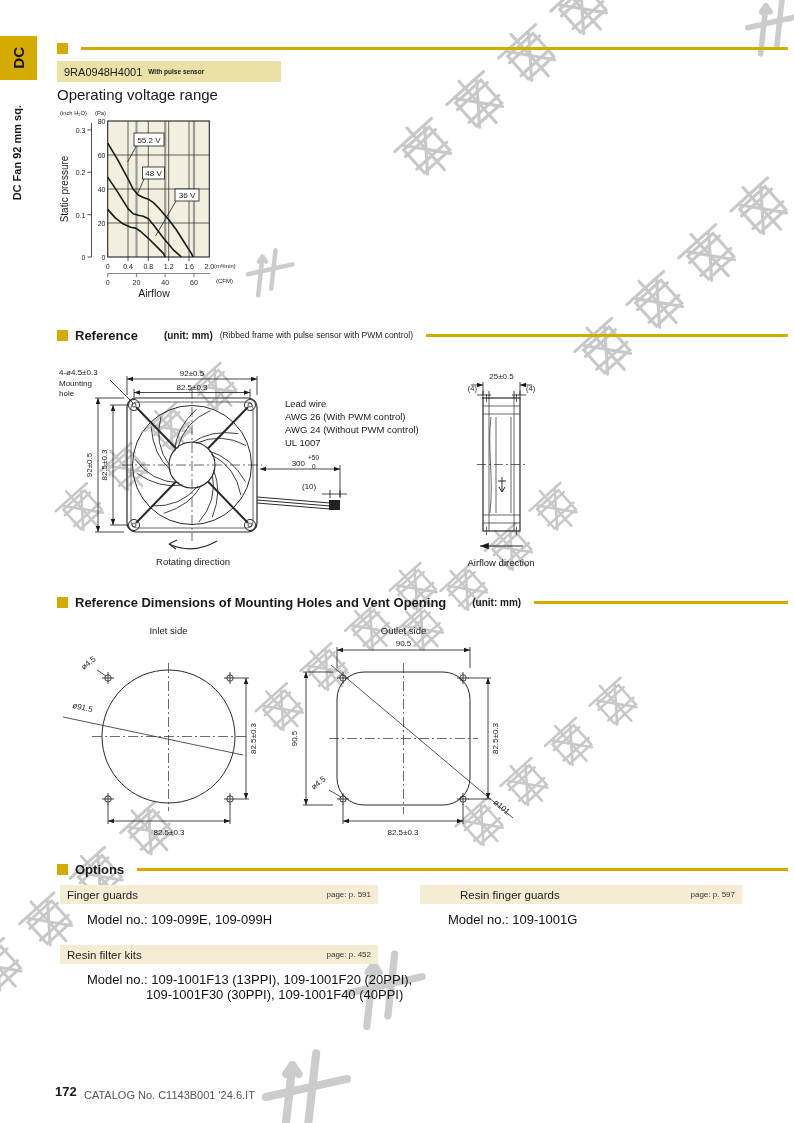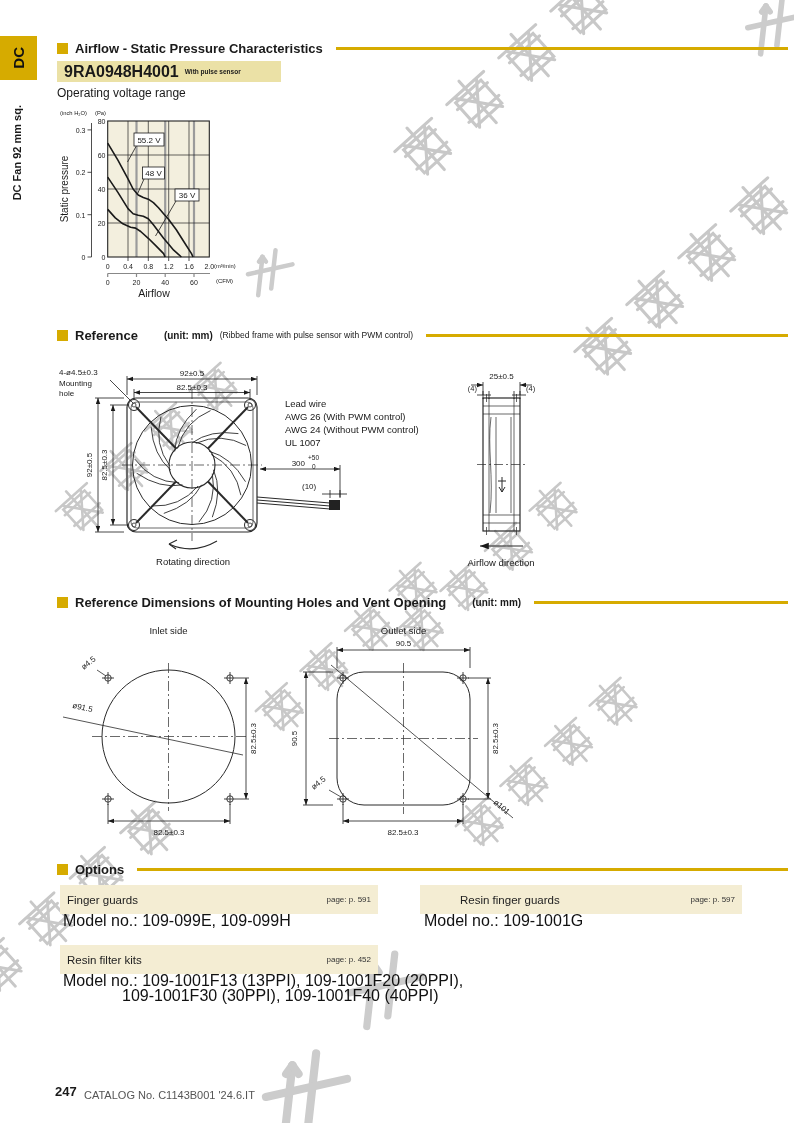"Airflow - Static Pressure" div.t { html: <div>Airflow - Static Pressure Characteristics</div> -> none }
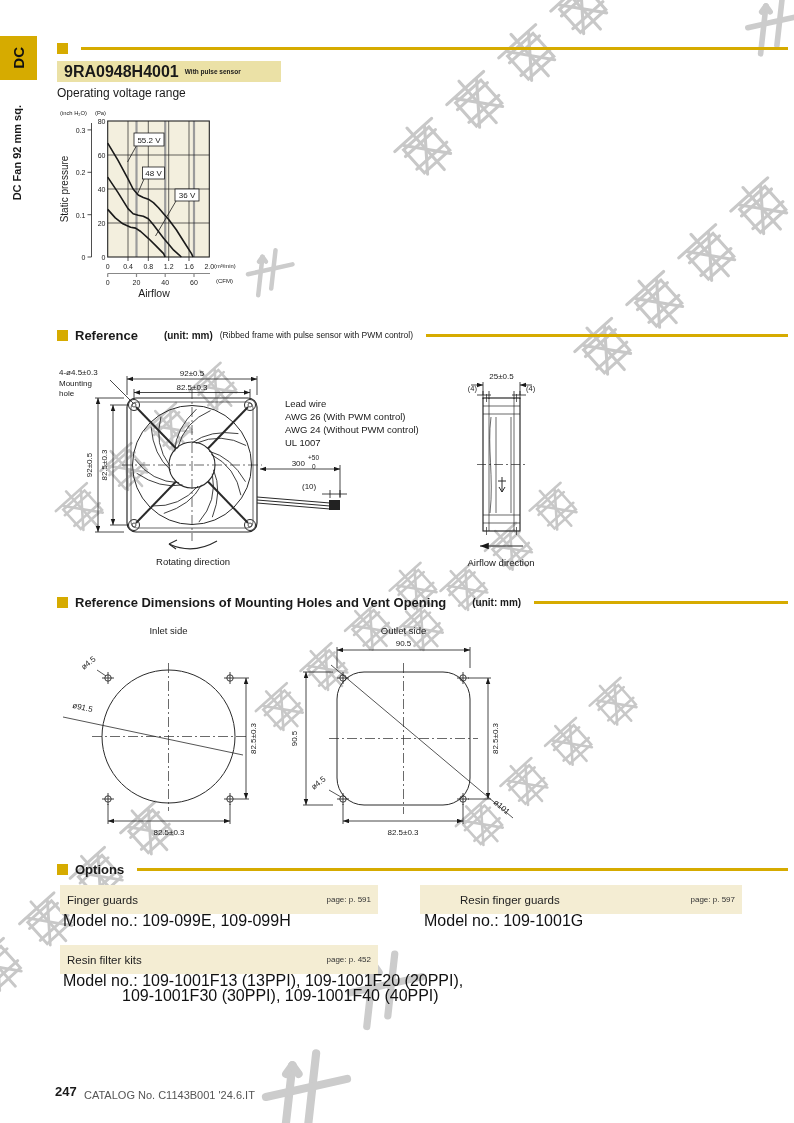"9RA0948H4001" #model-bar .num { font-size: 16px -> 11px; font-weight: bold -> normal }
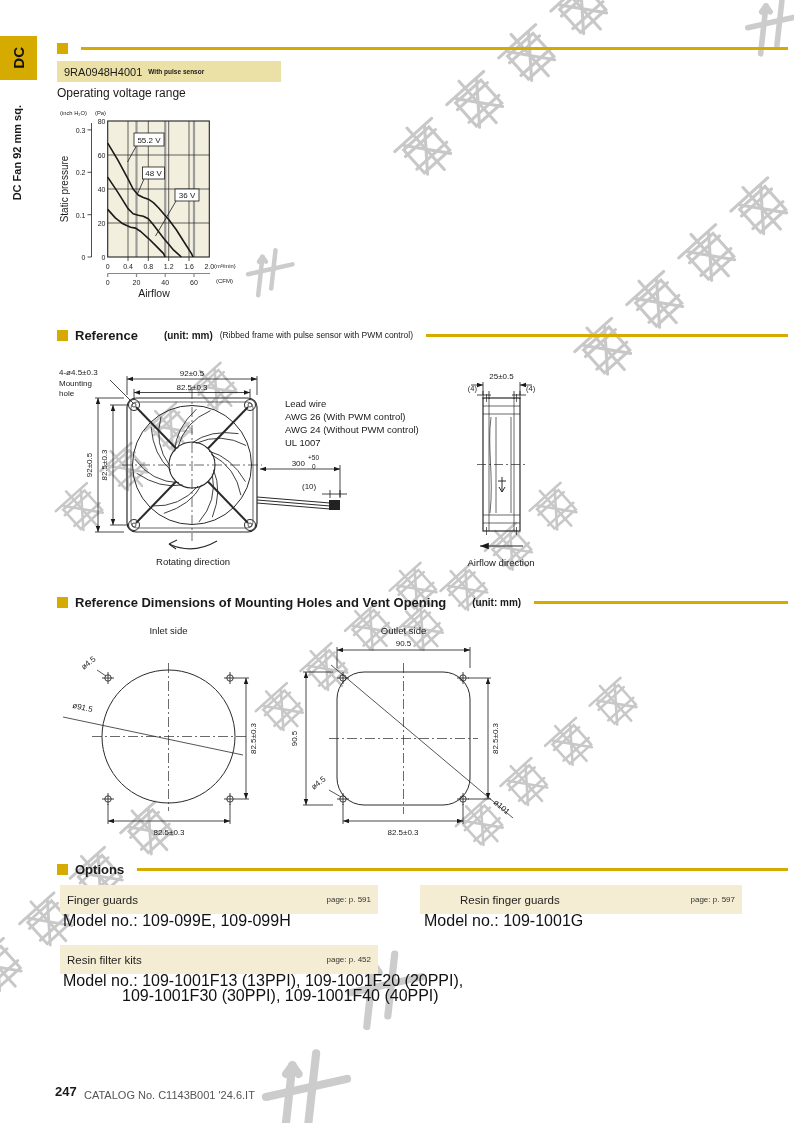"Operating voltage range" #ovr { font-size: 12px -> 15px }
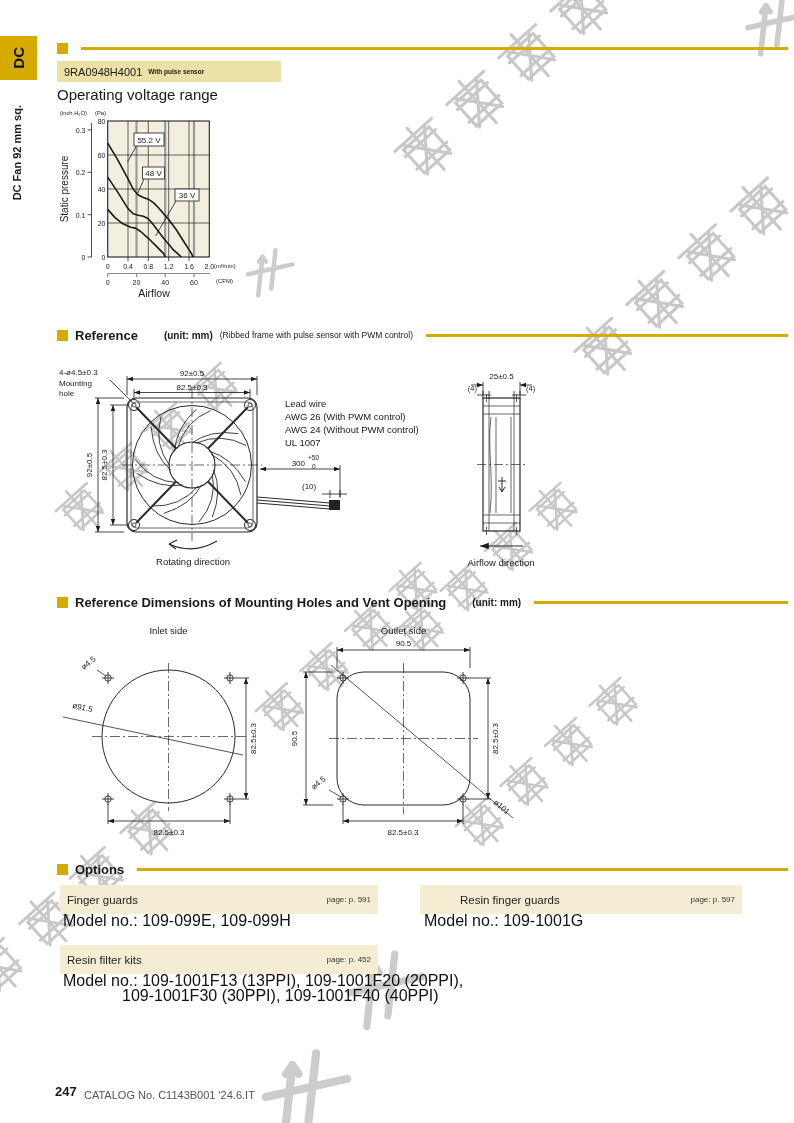"Finger guards" .opt-bar { height: 29px -> 19px }
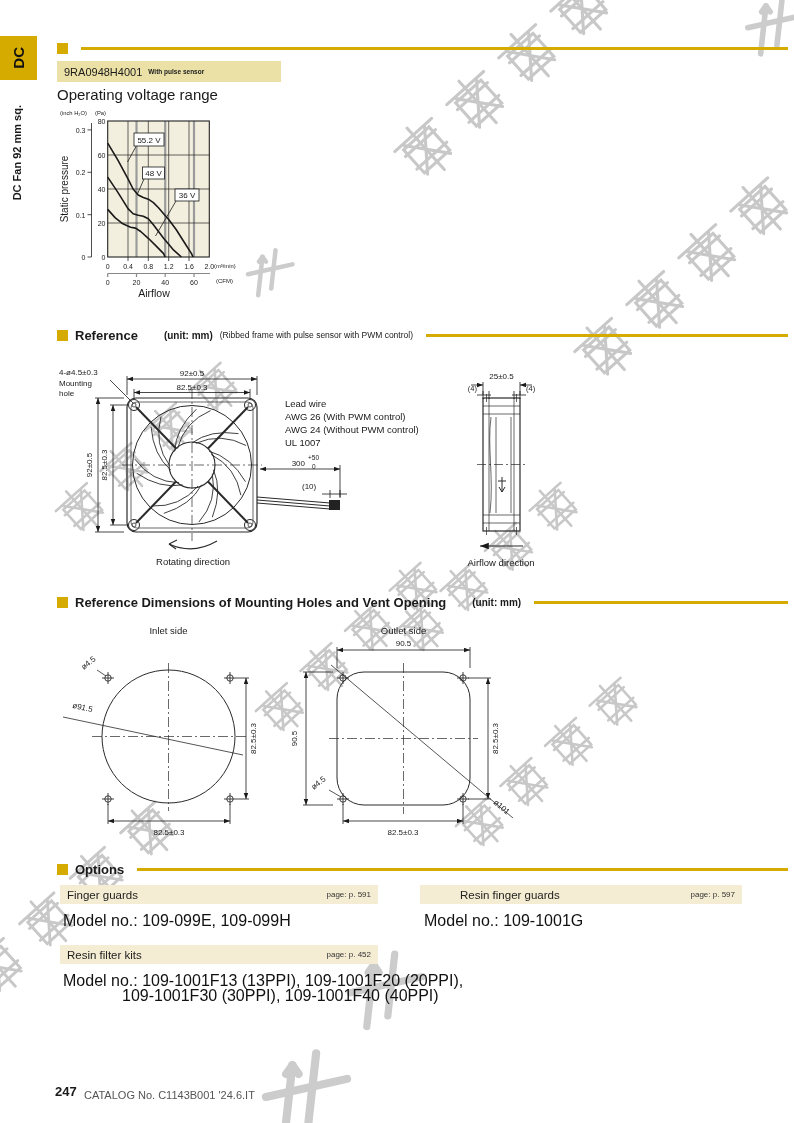"Model no.: 109-099E, 109-099H" .opt-model { font-size: 16px -> 13px; margin-left: none -> 24px }
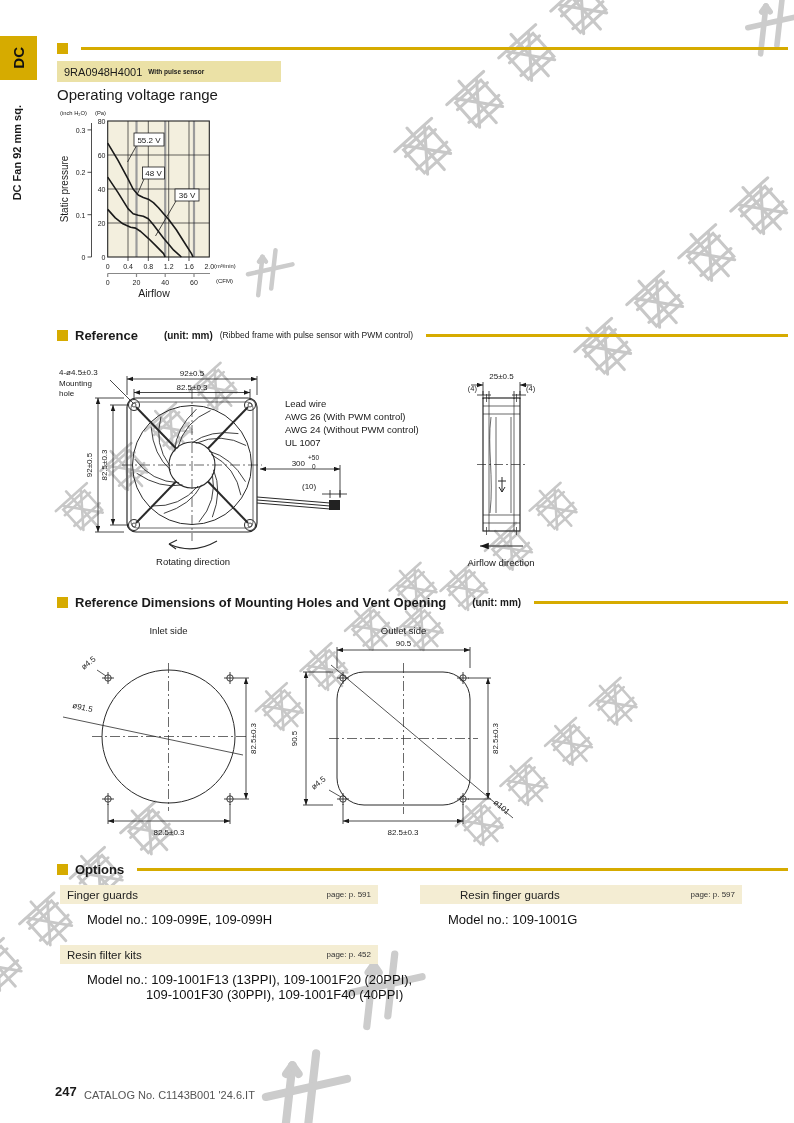"247" div.abs { text: 247 -> 172 }
